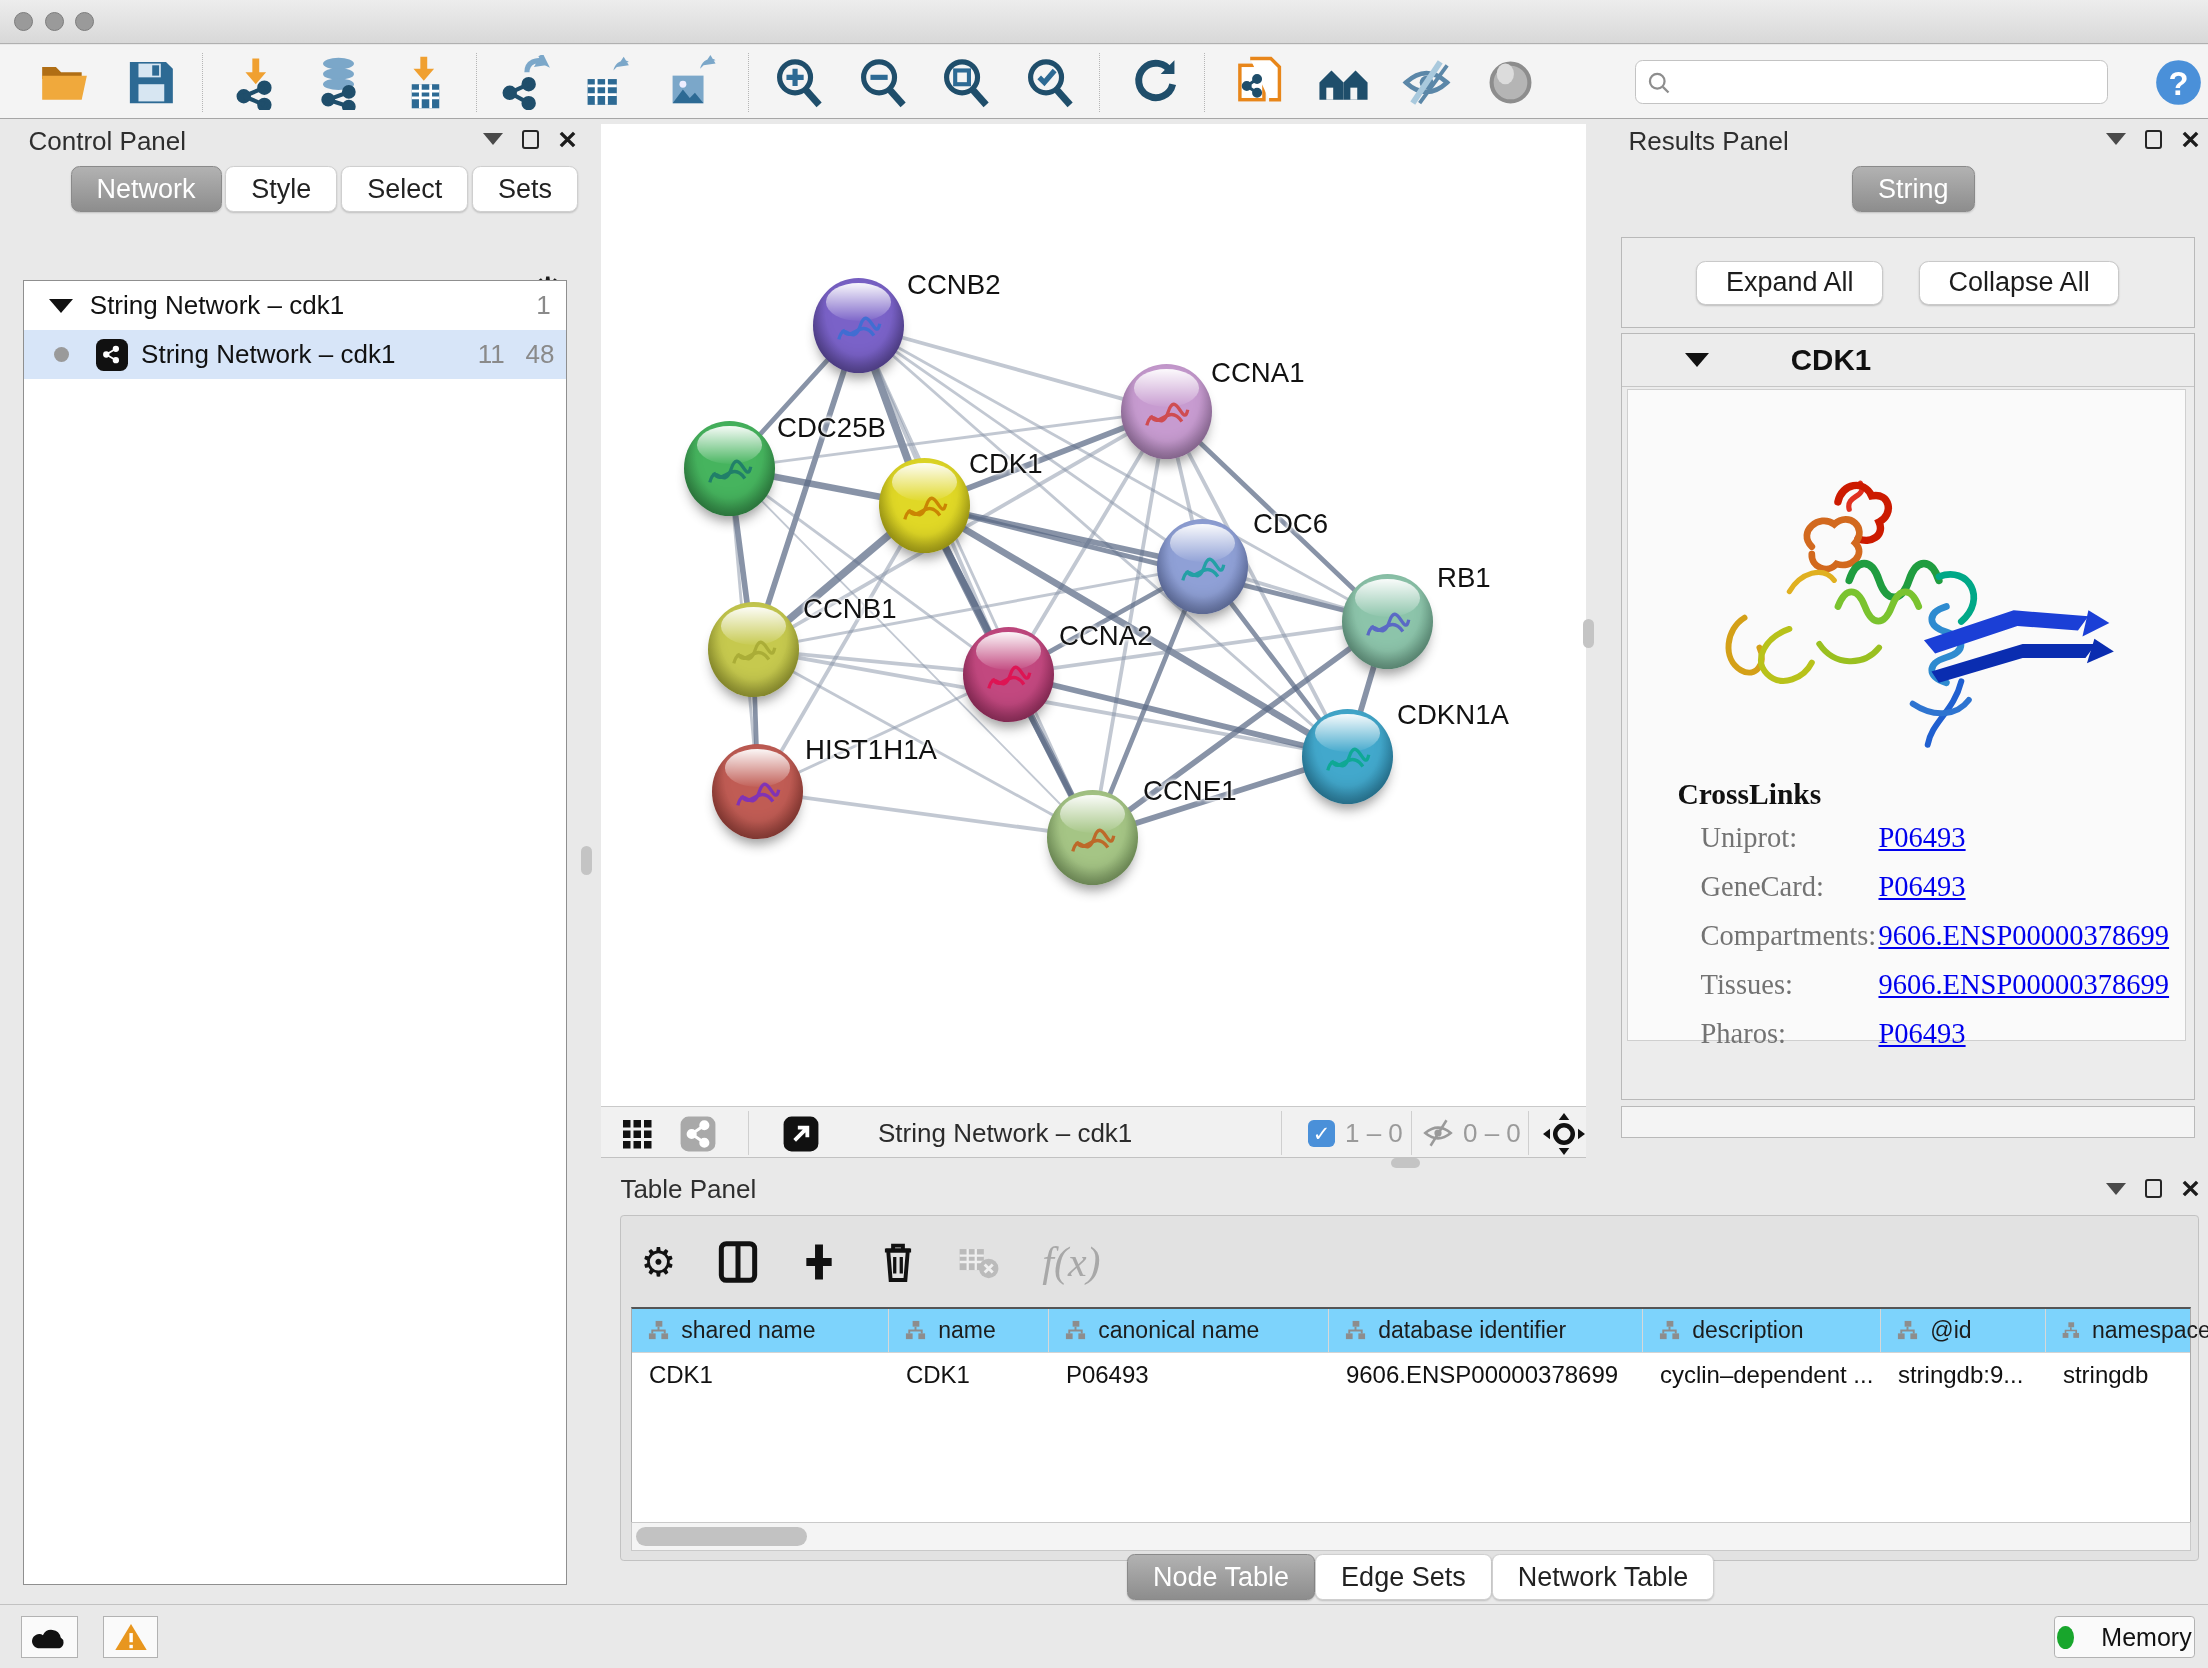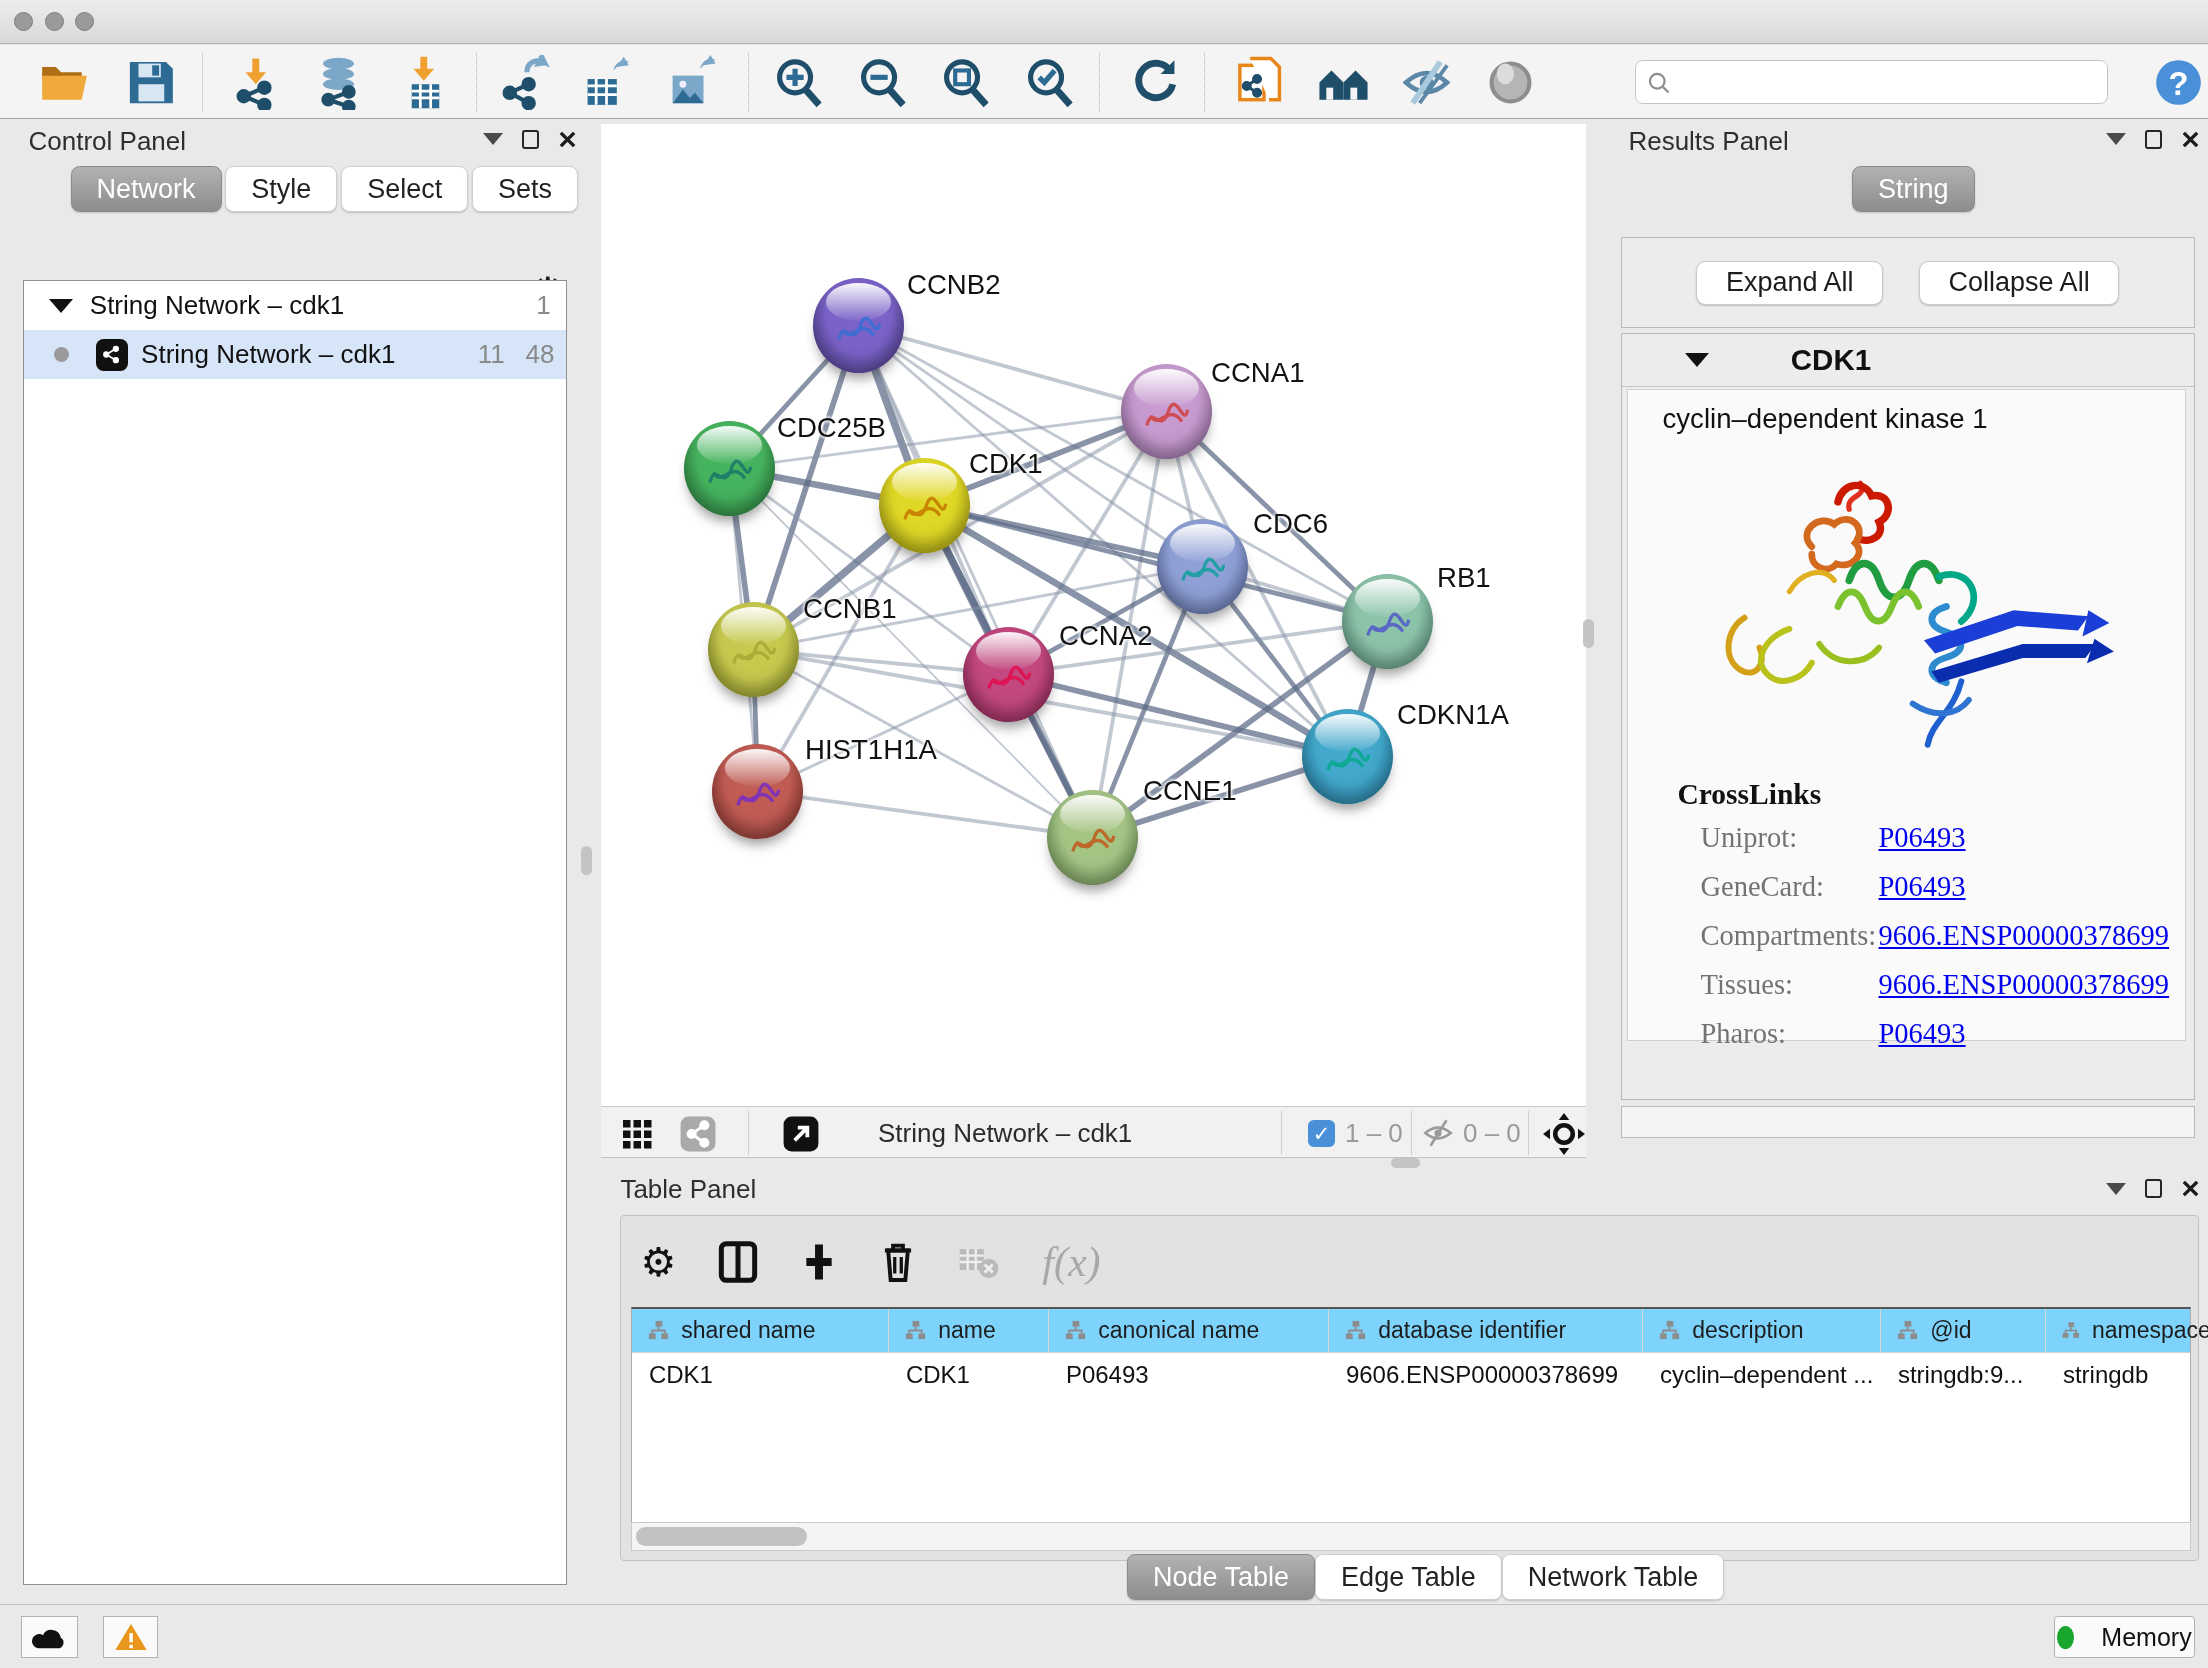"cyclin–dependent kinase 1" div { html: <div>cyclin–dependent kinase 1</div> -> none }
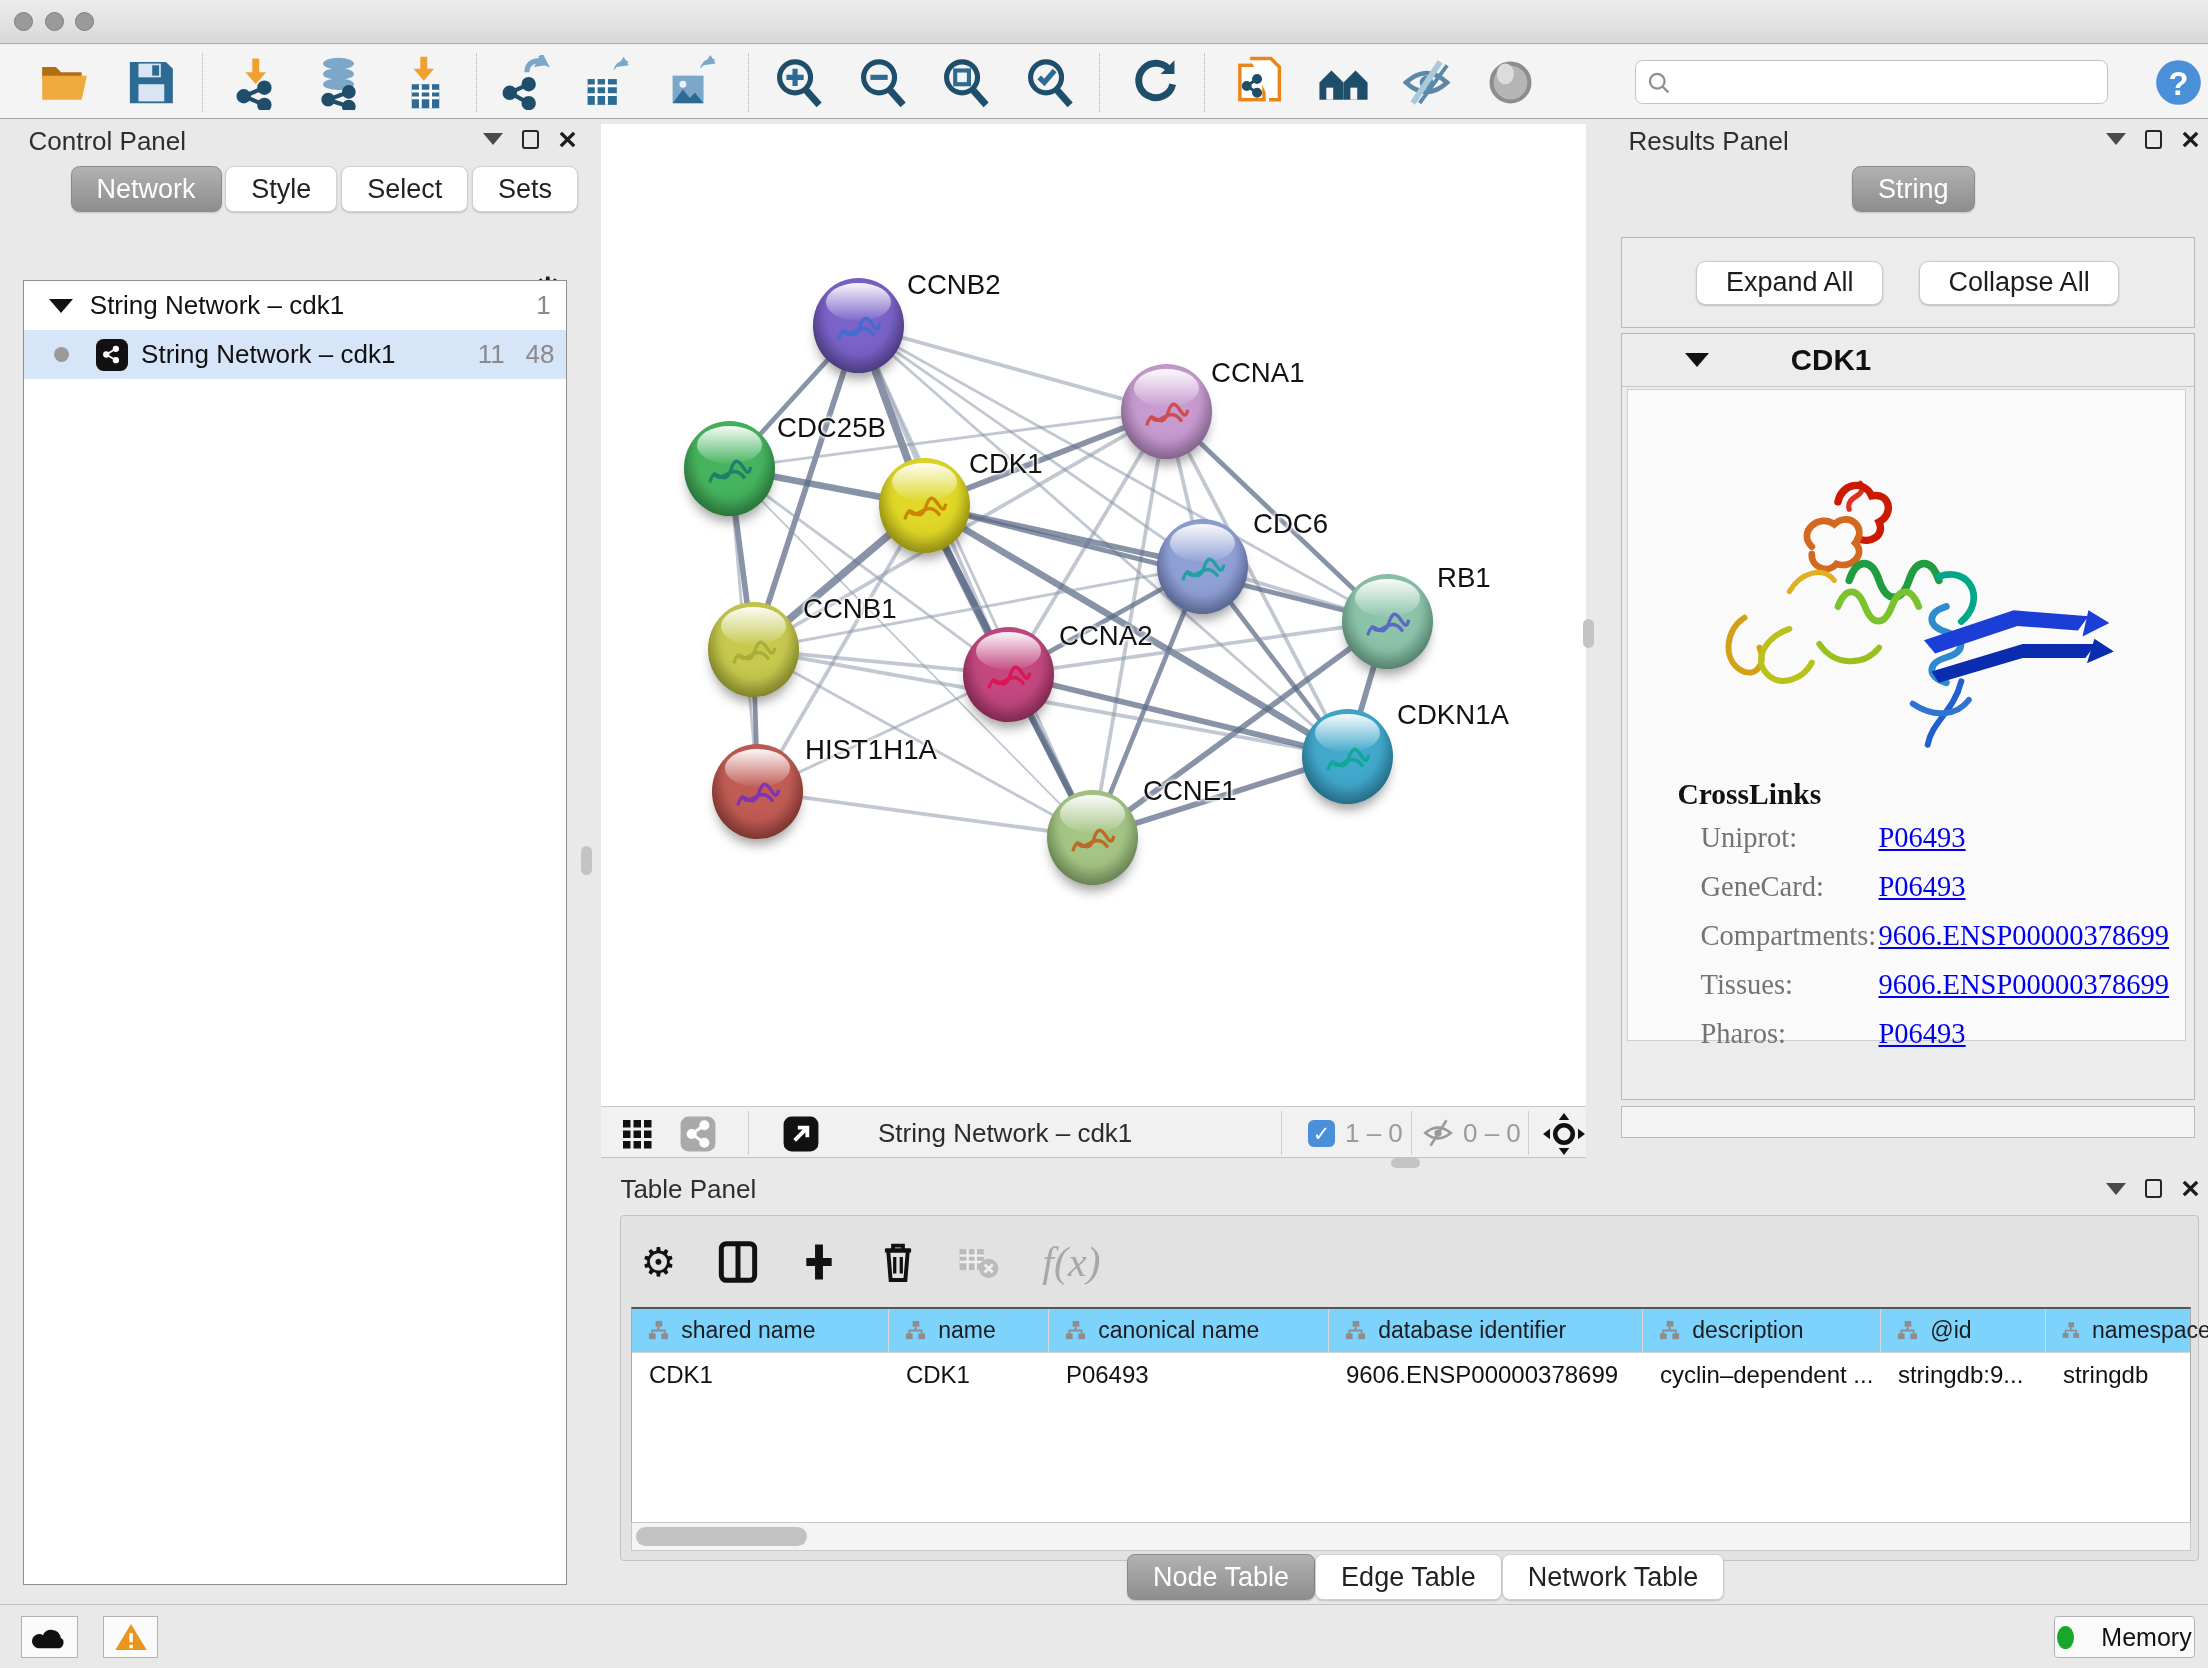"Edge Table" div.seg-tab { text: Table -> Sets }
